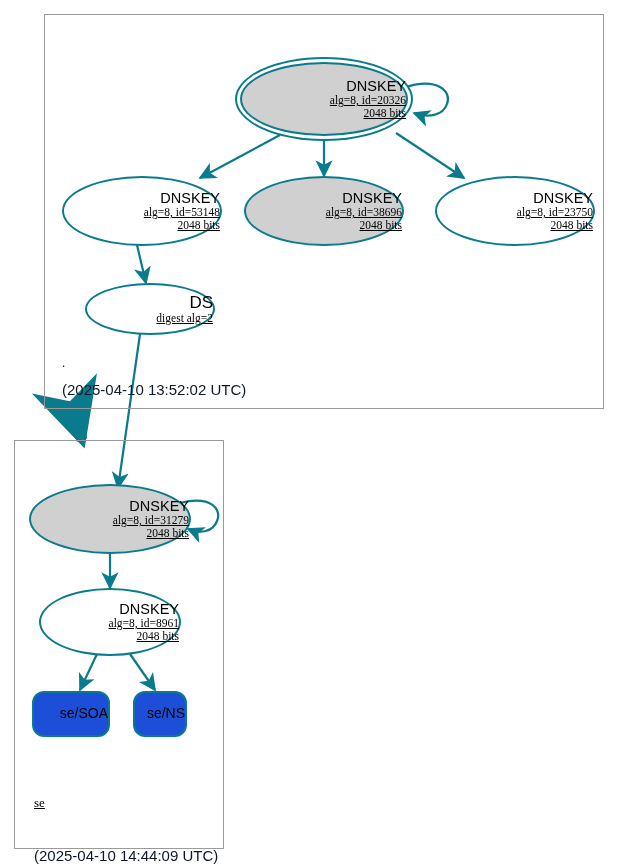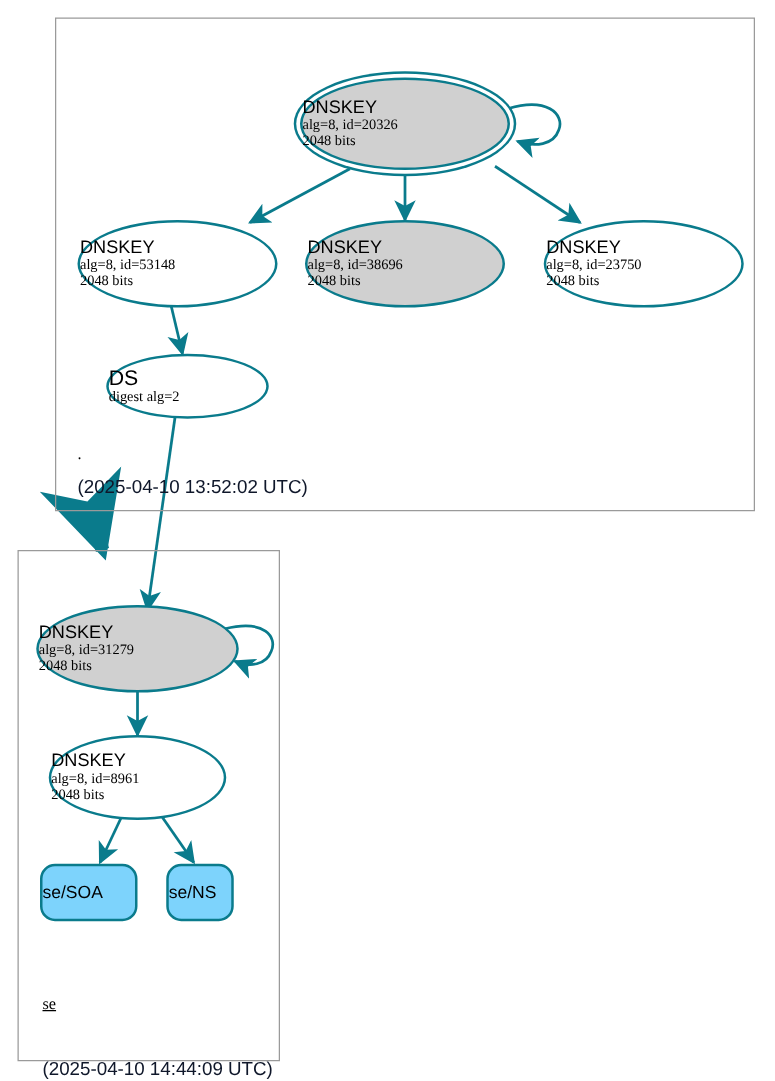"DNSKEY" .node { align-items: flex-start -> flex-end }
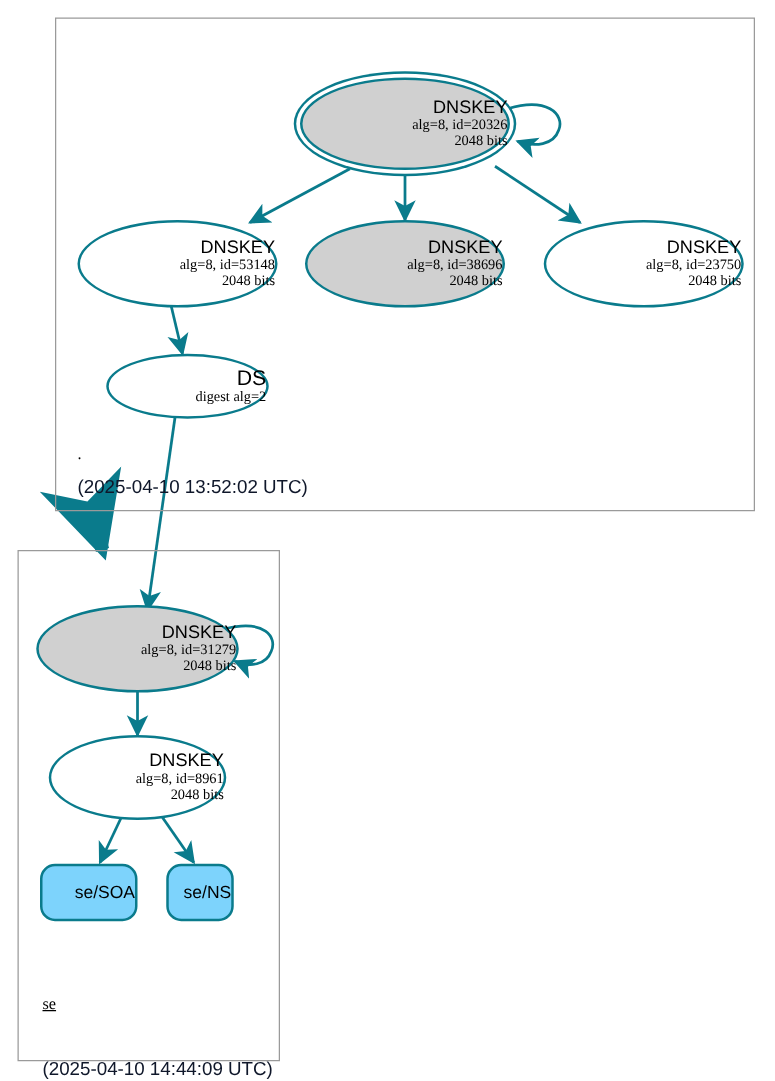"alg=8, id=20326" .n-sub { text-decoration: none -> underline }
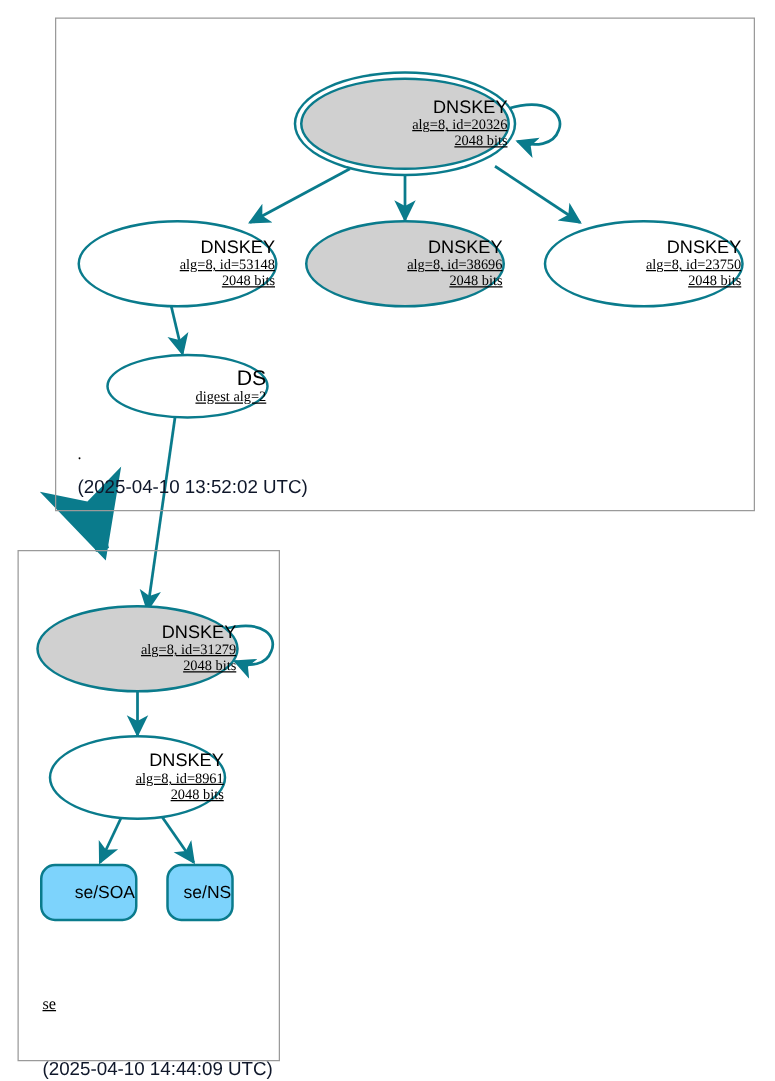"se/SOA" .rrset { background: #7dd3fc -> #1d4ed8 }
